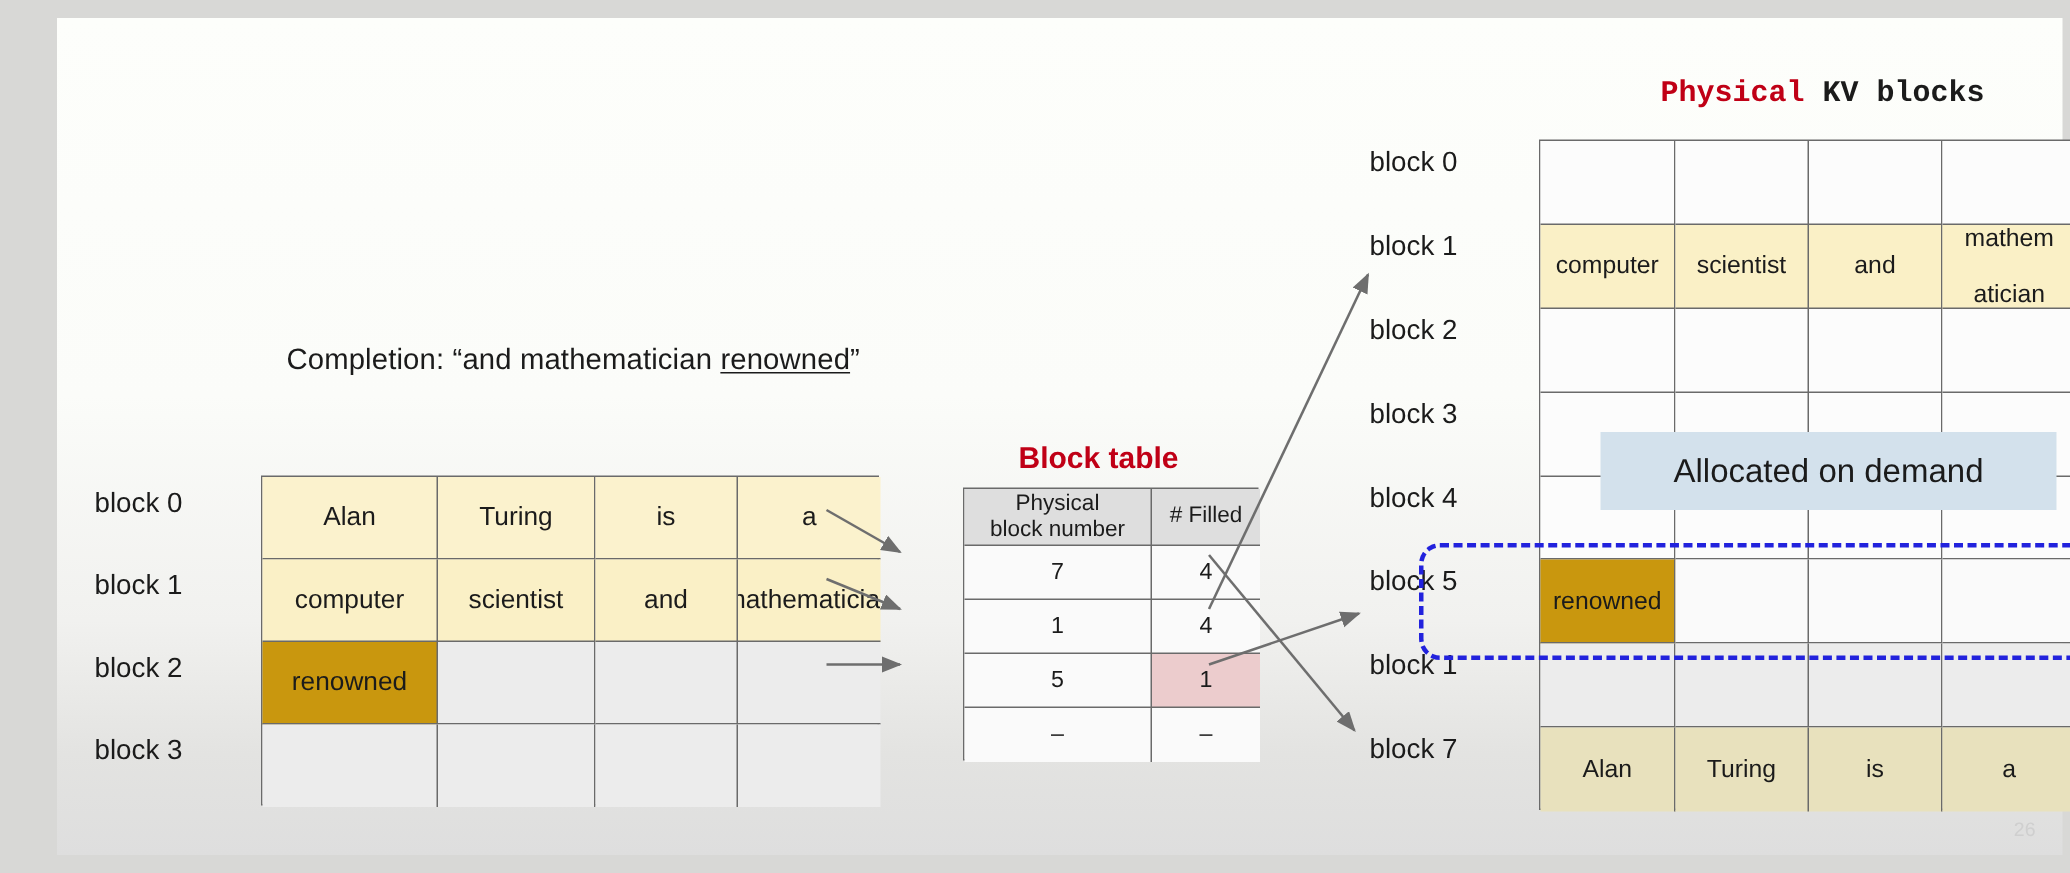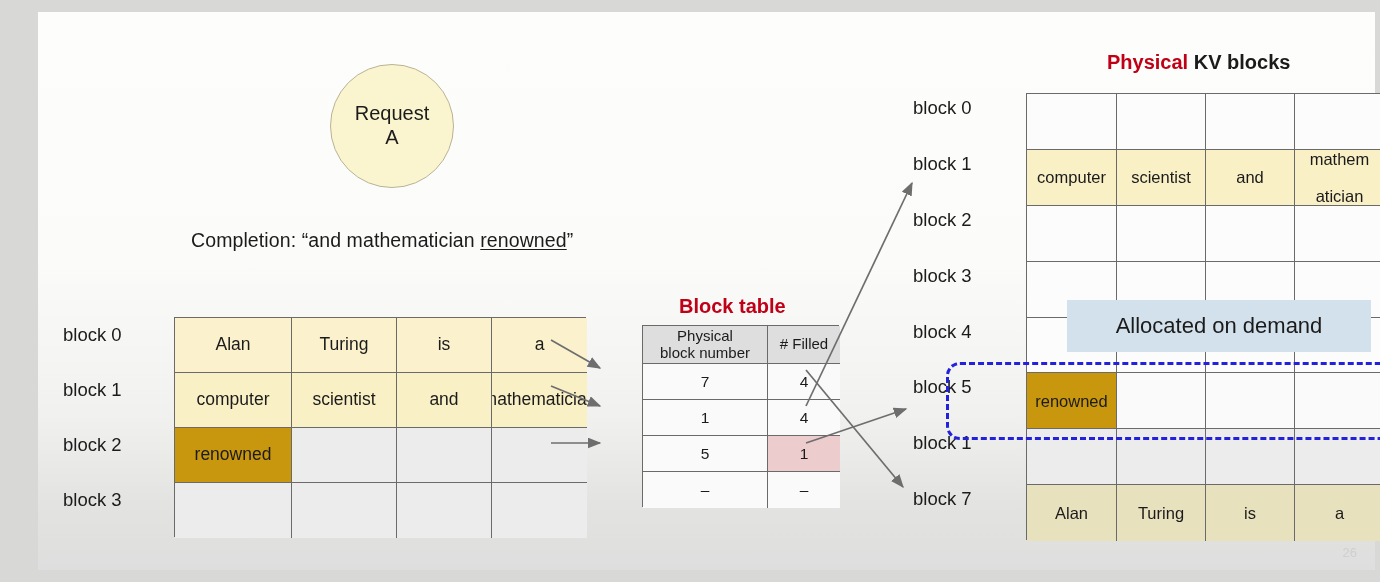"Physical KV blocks" #physical-title { font-family: none -> Liberation Mono, monospace }
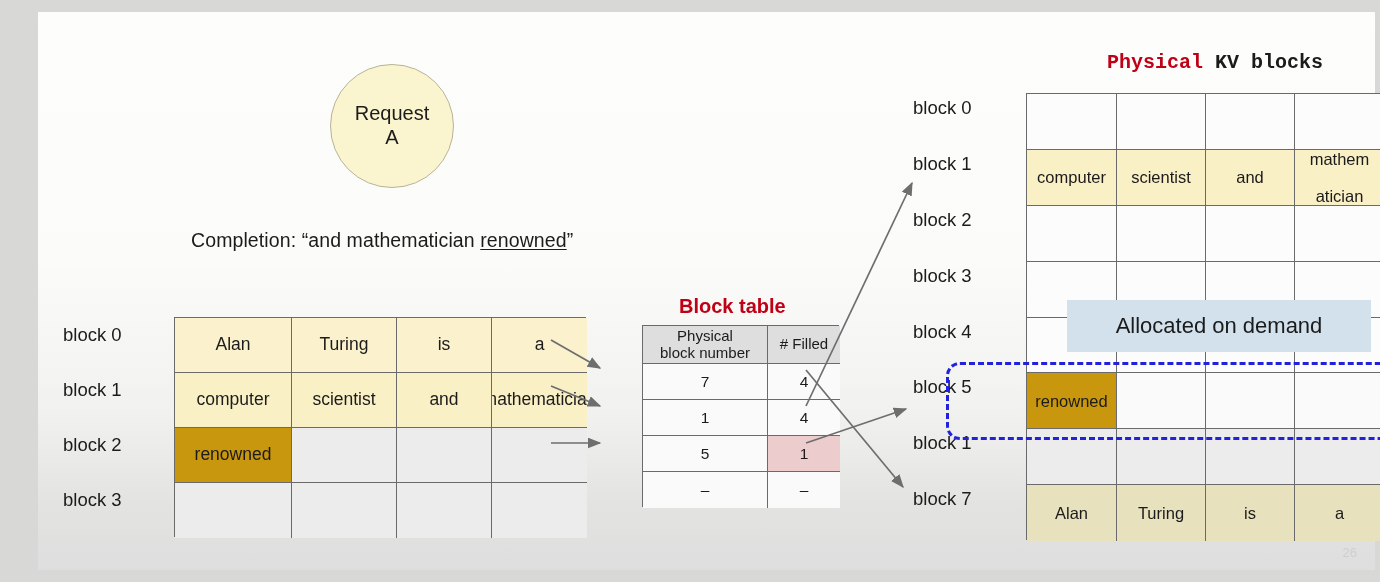"Request" div { html: <div> <span>Request</span> <span>A</span> </div> -> none }
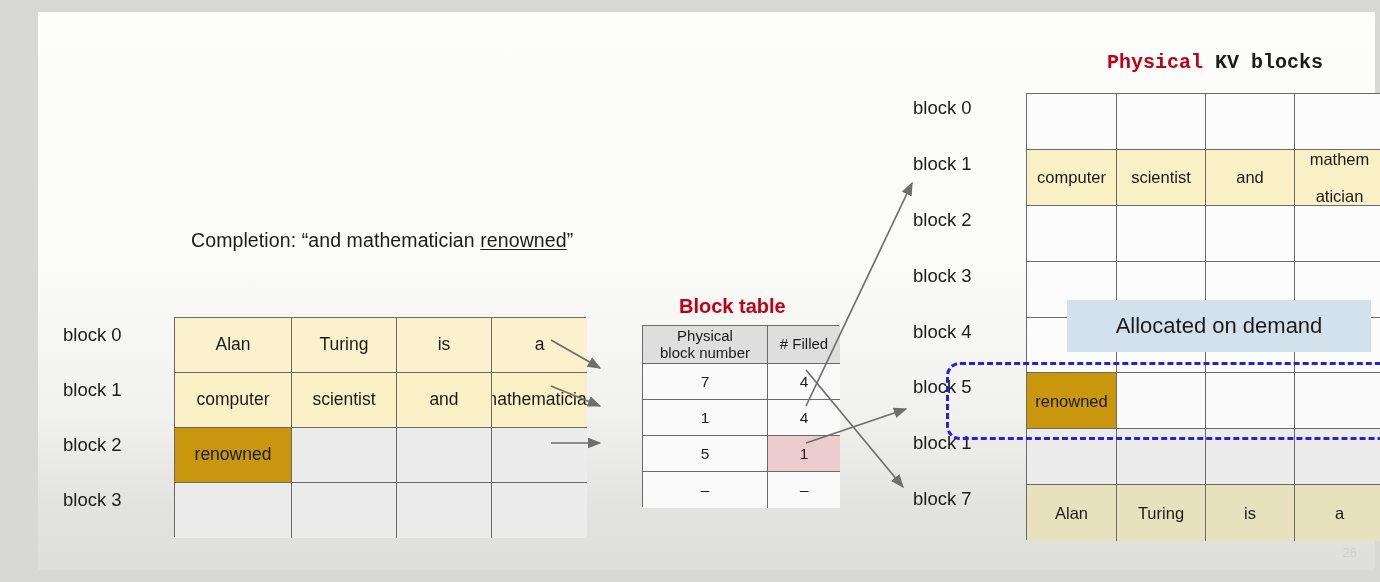"Allocated on demand" #allocated-box { top: 288px -> 276px }
